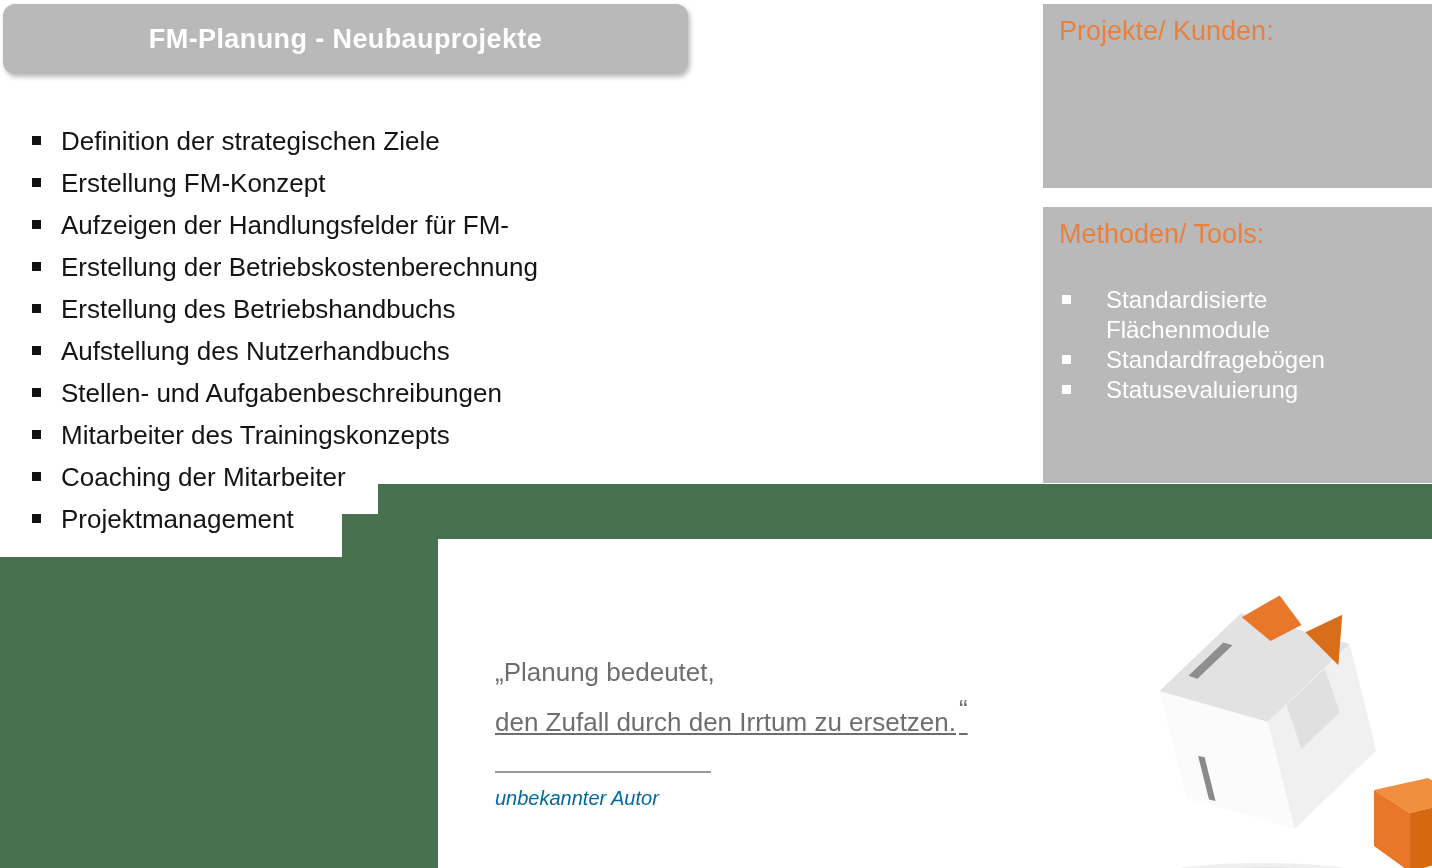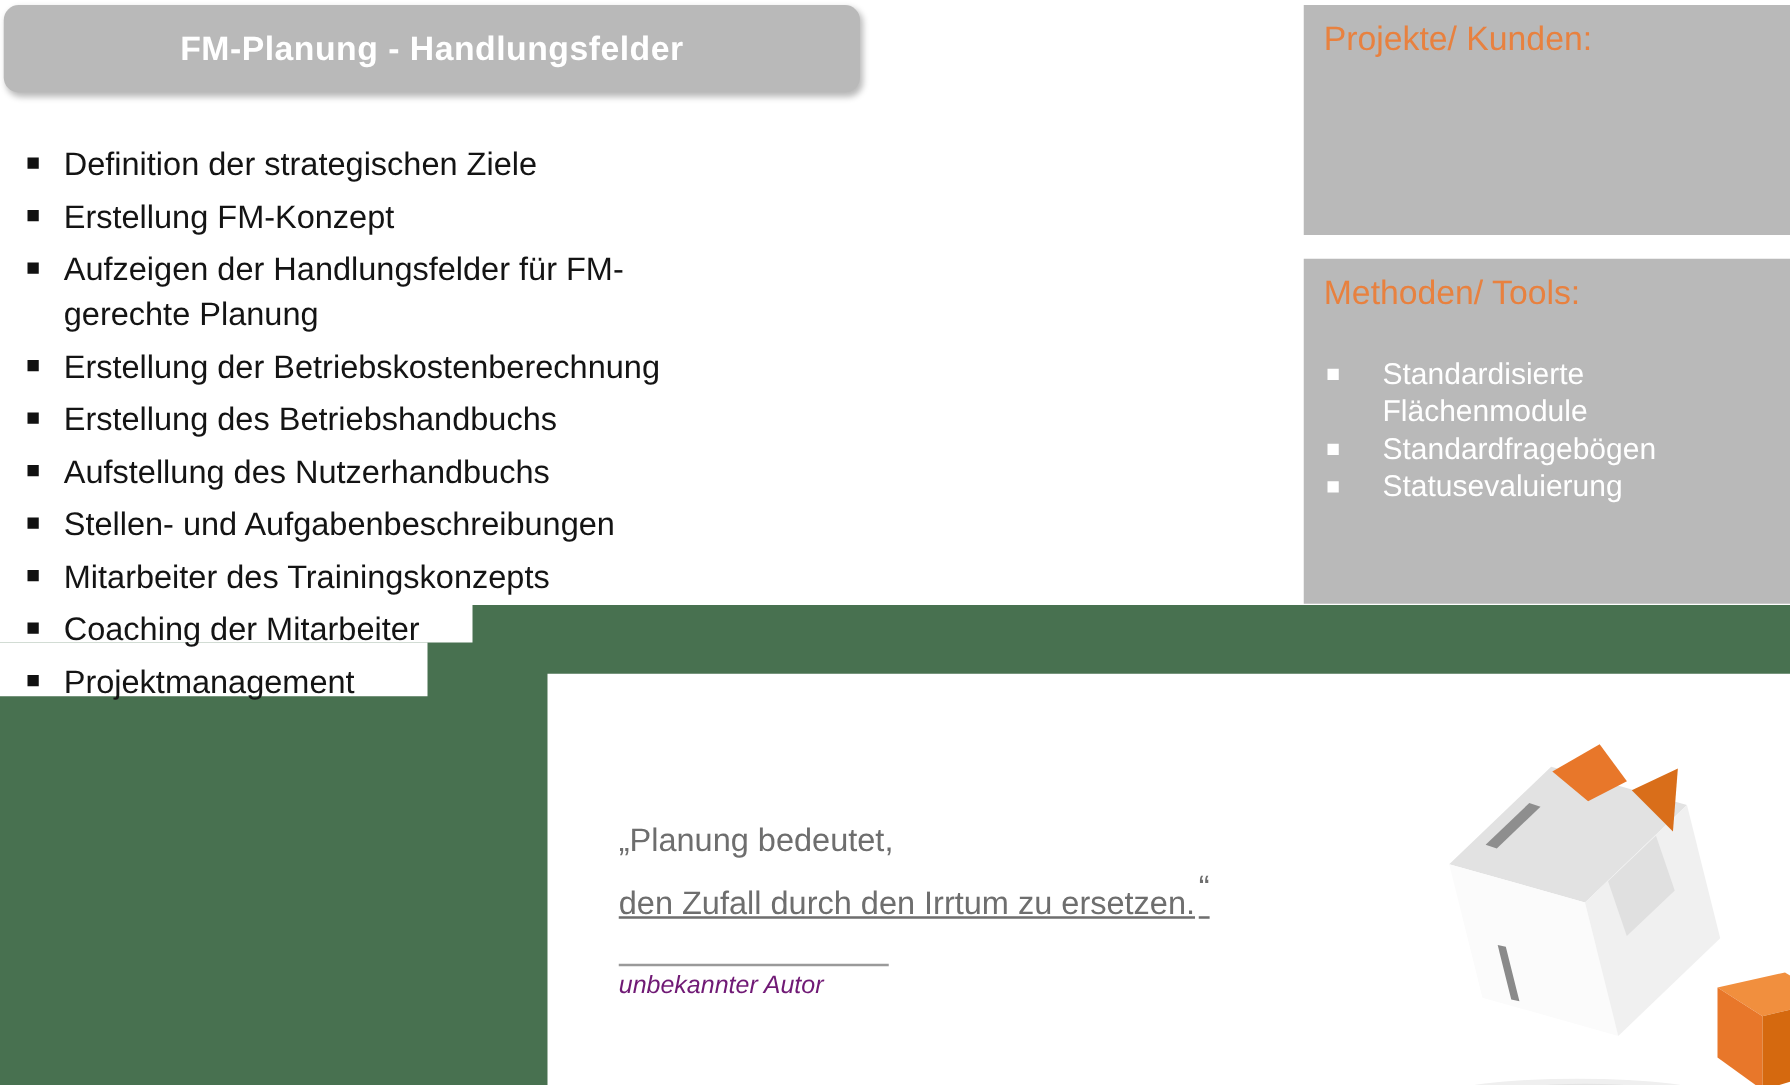"FM-Planung - Handlungsfelder" span.title-text { text: Handlungsfelder -> Neubauprojekte }
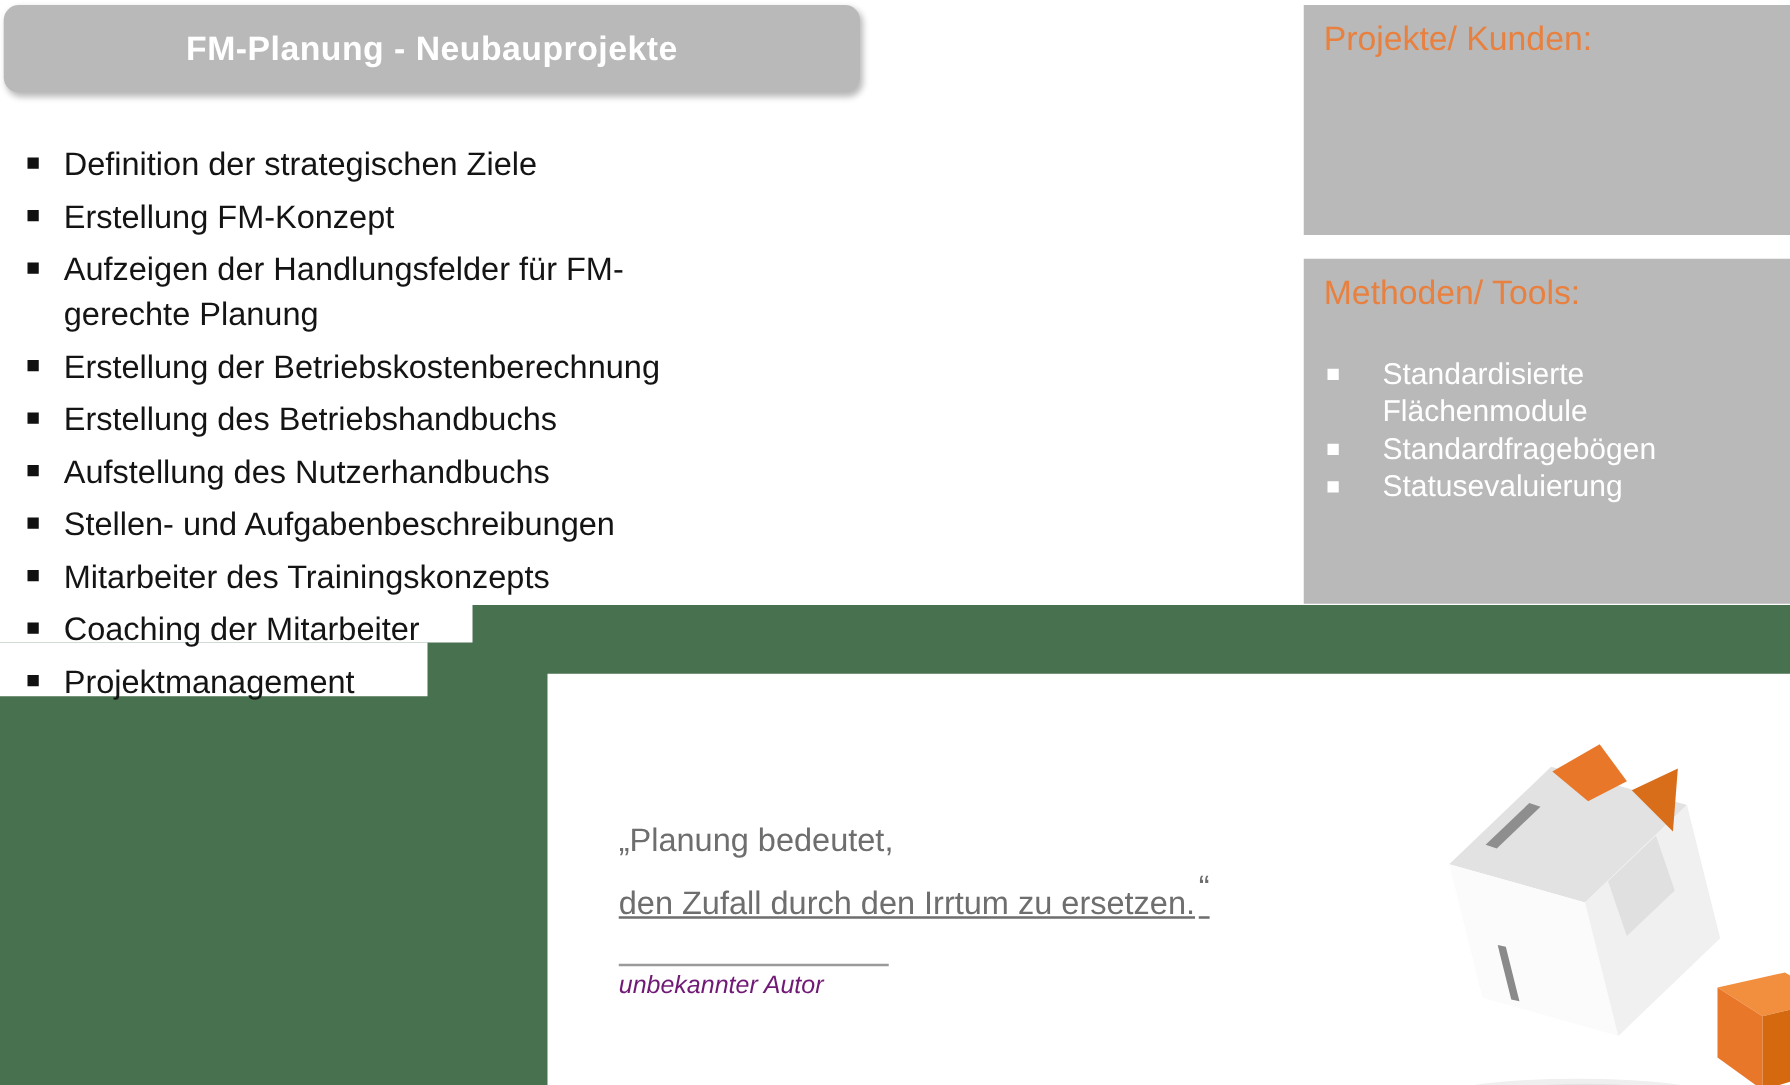"Definition der strategischen Ziele" .main-list { margin: 3px -> 13px }
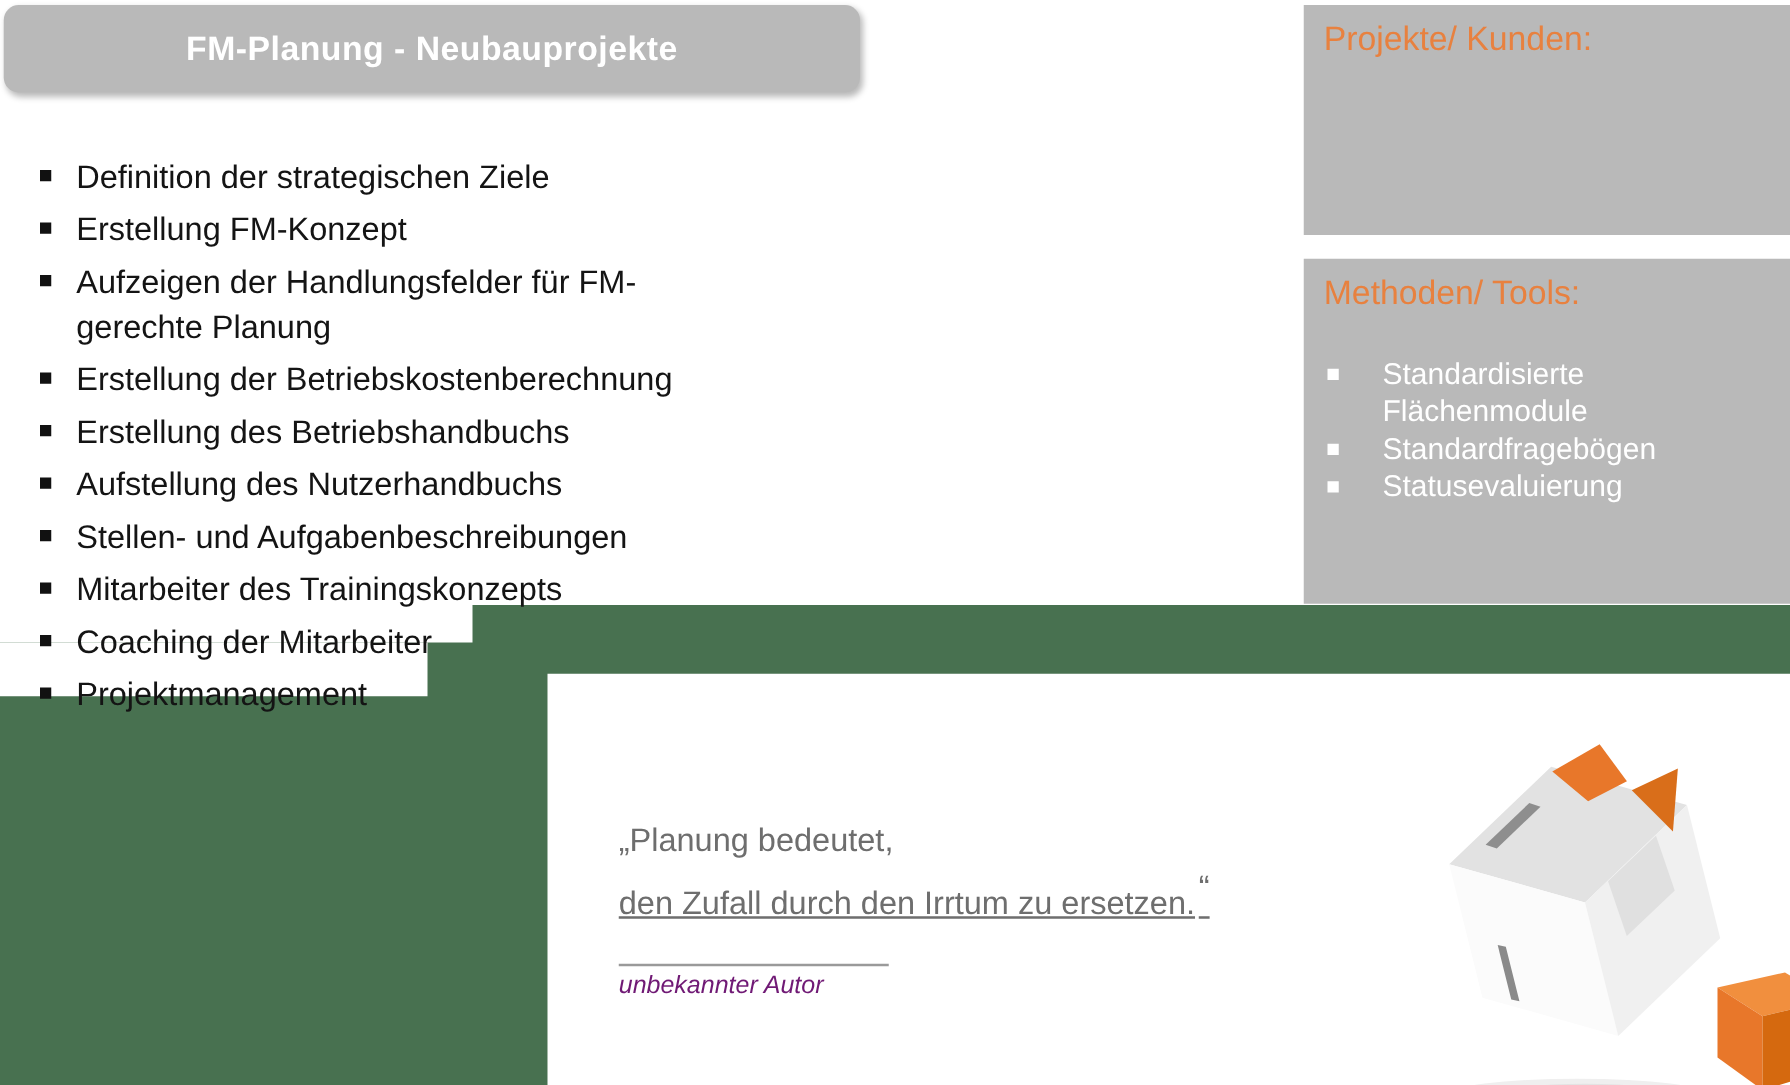"gerechte Planung" div.ln { html: <div>gerechte Planung</div> -> none }
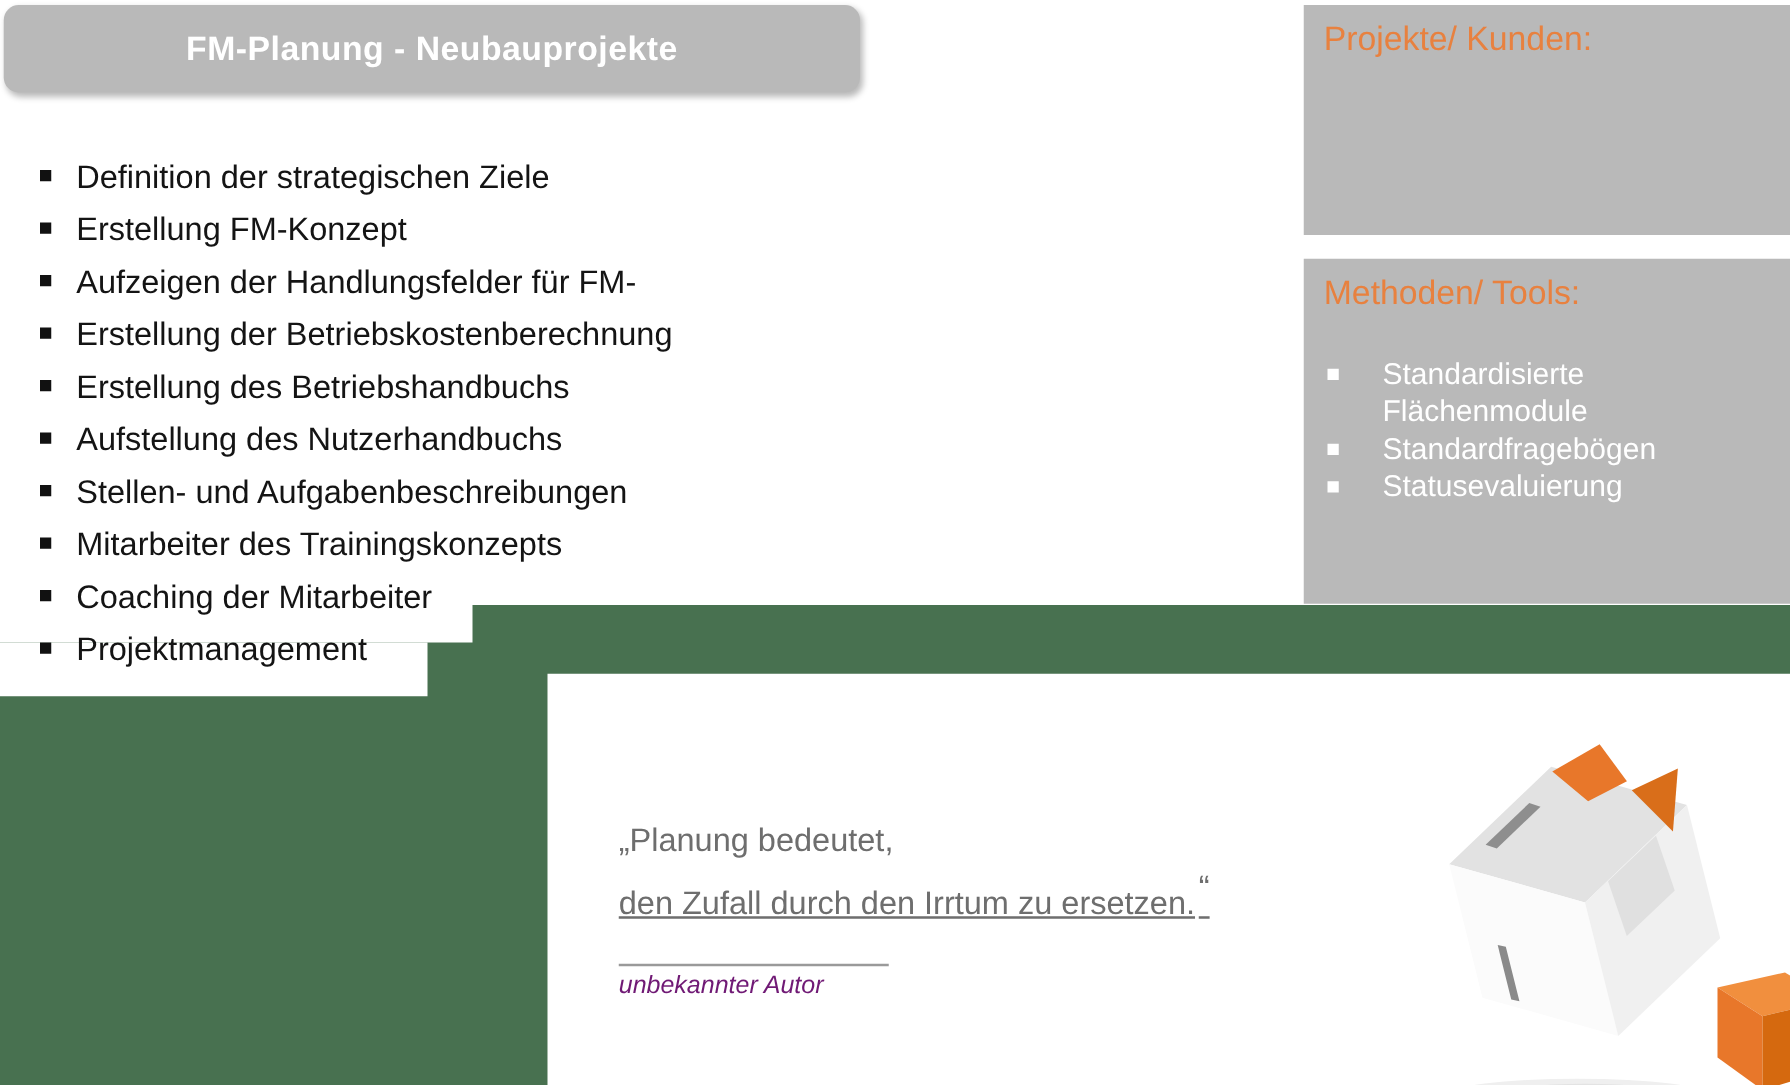"unbekannter Autor" .author { color: #701a75 -> #0369a1; top: 238px -> 248px }
